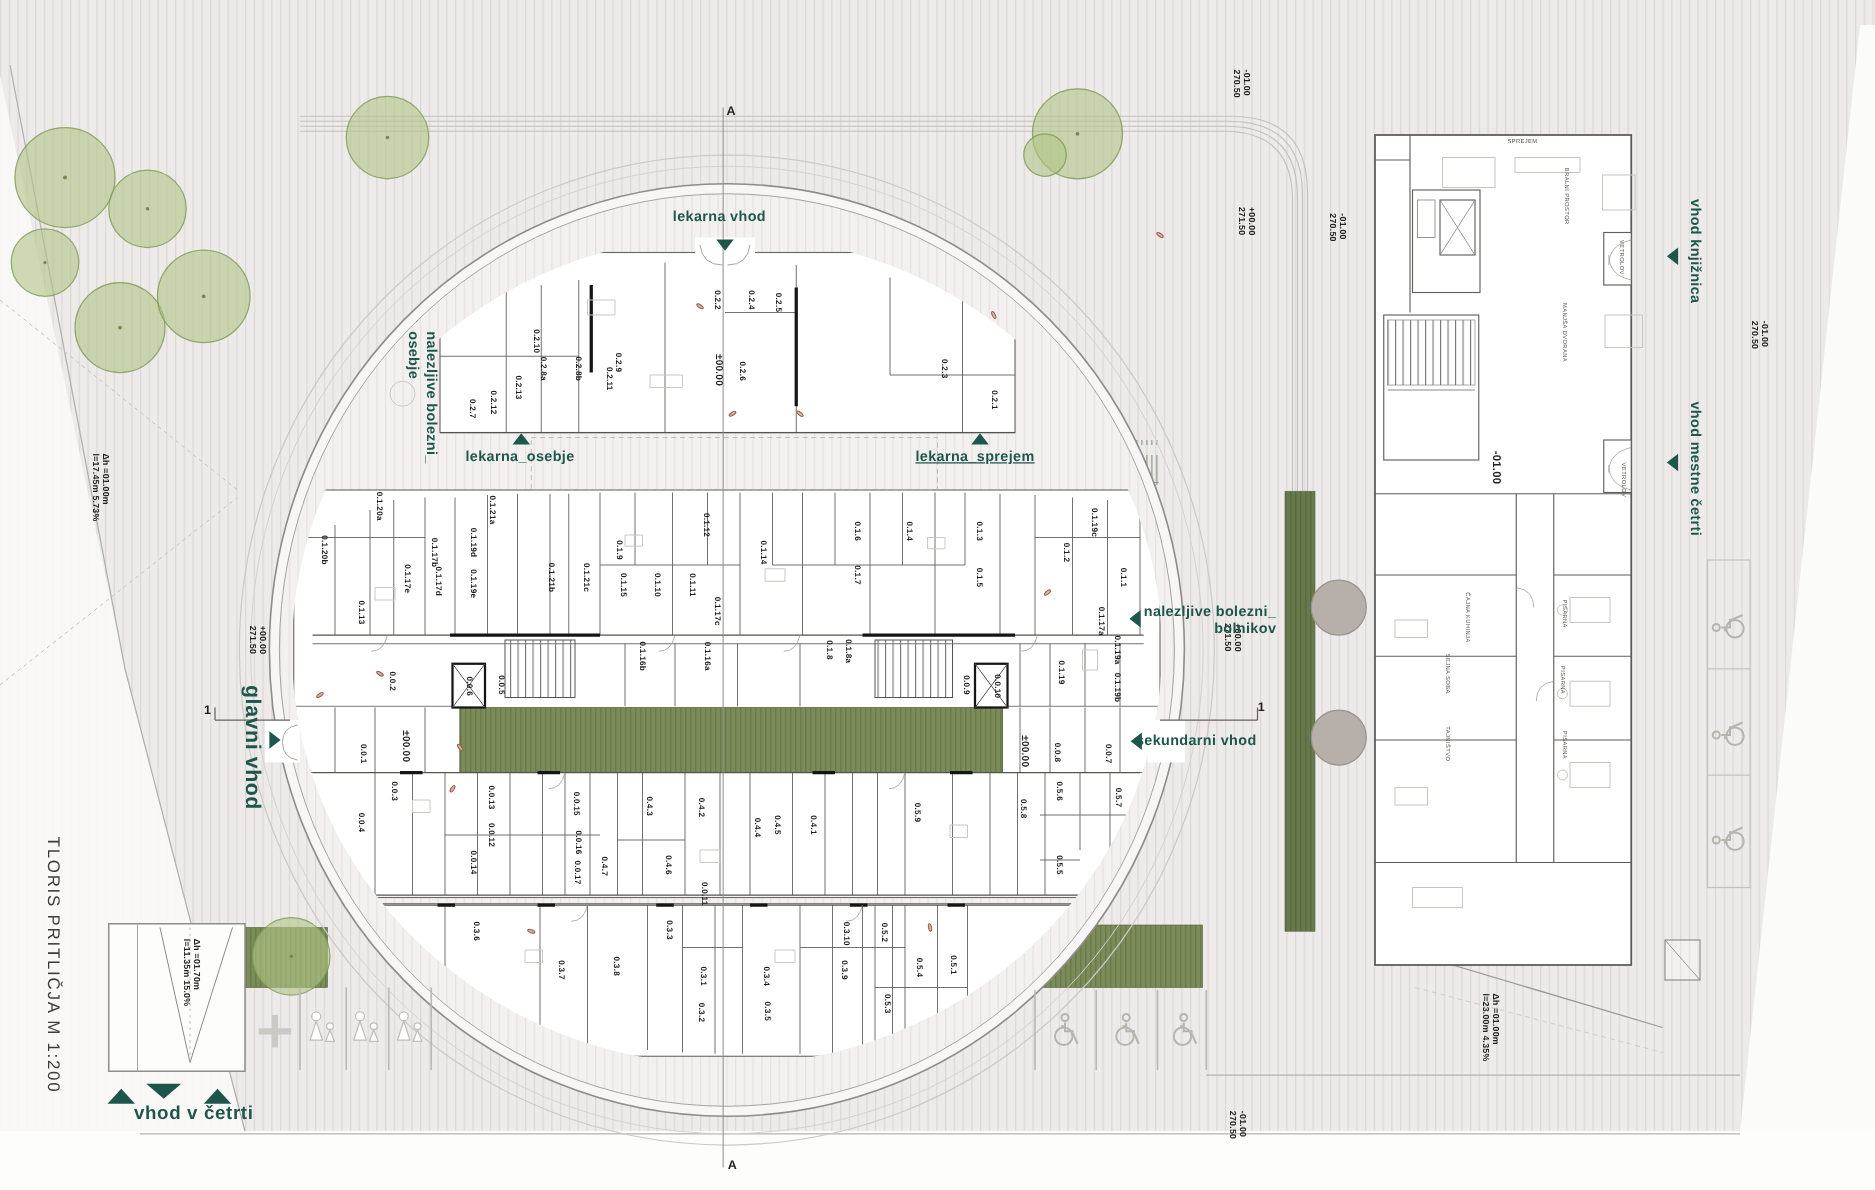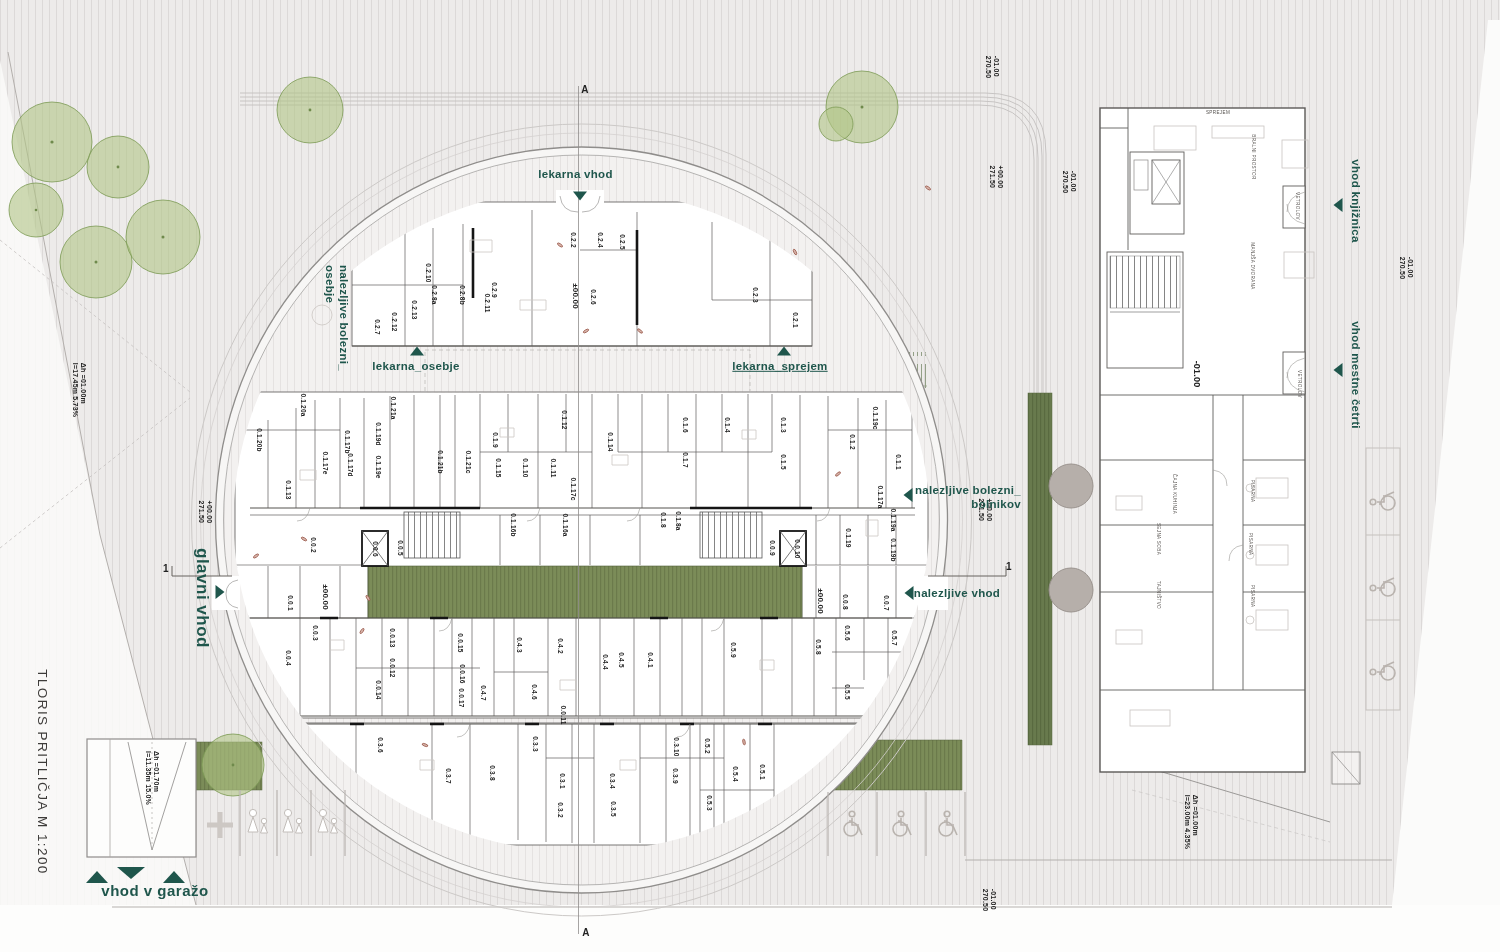"nalezljive vhod" div.lbl { text: nalezljive -> sekundarni }
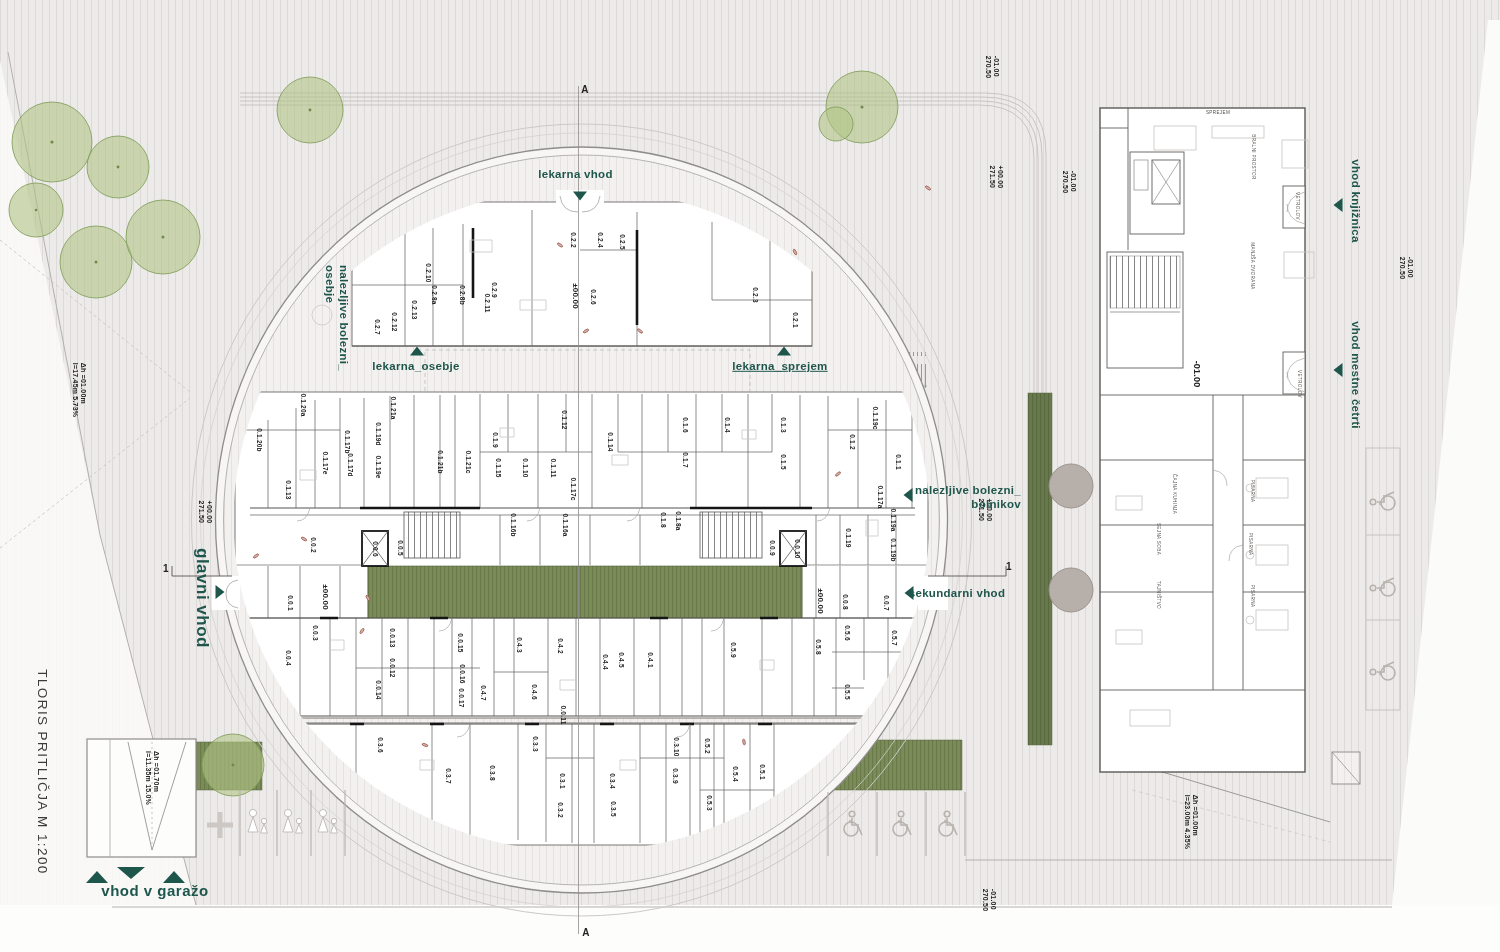"vhod v garažo" div.lbl { text: garažo -> četrti }
